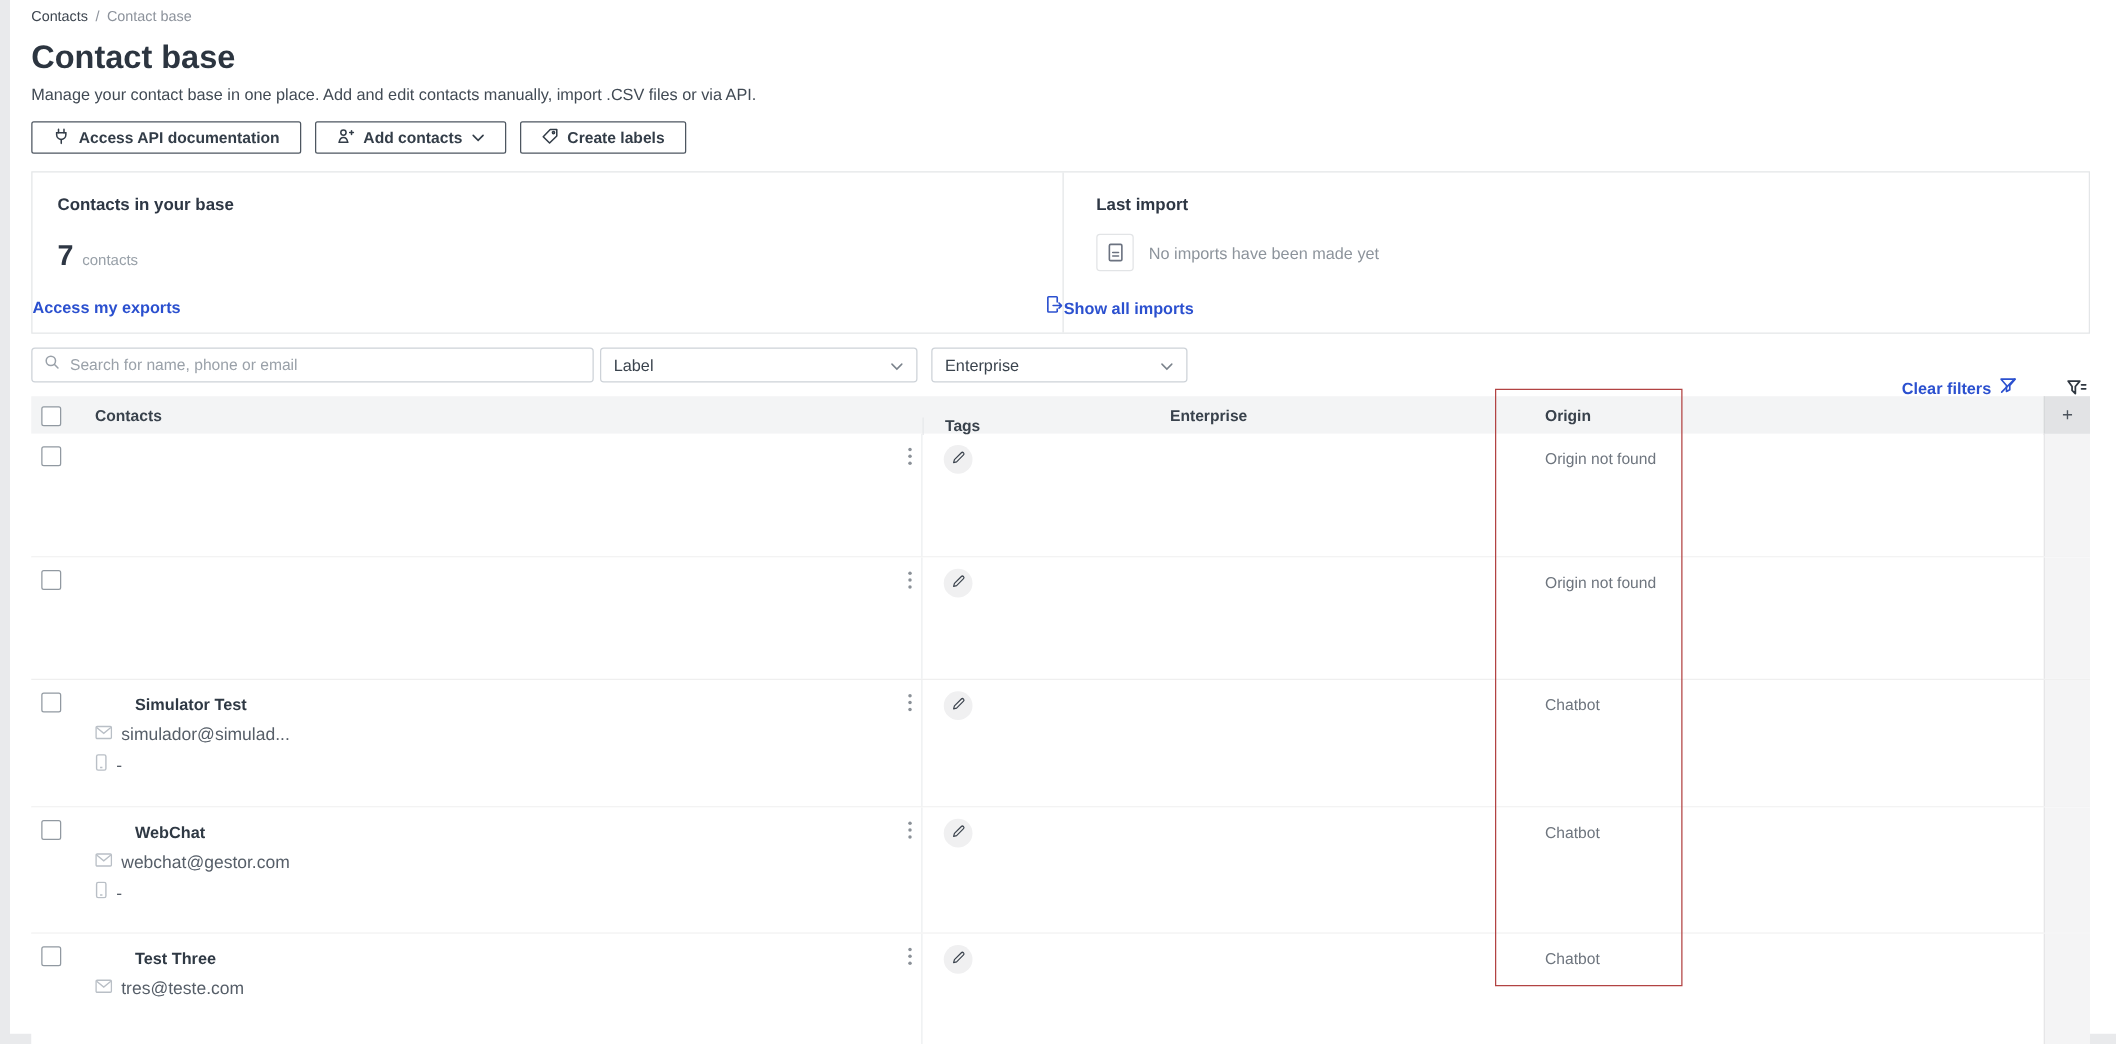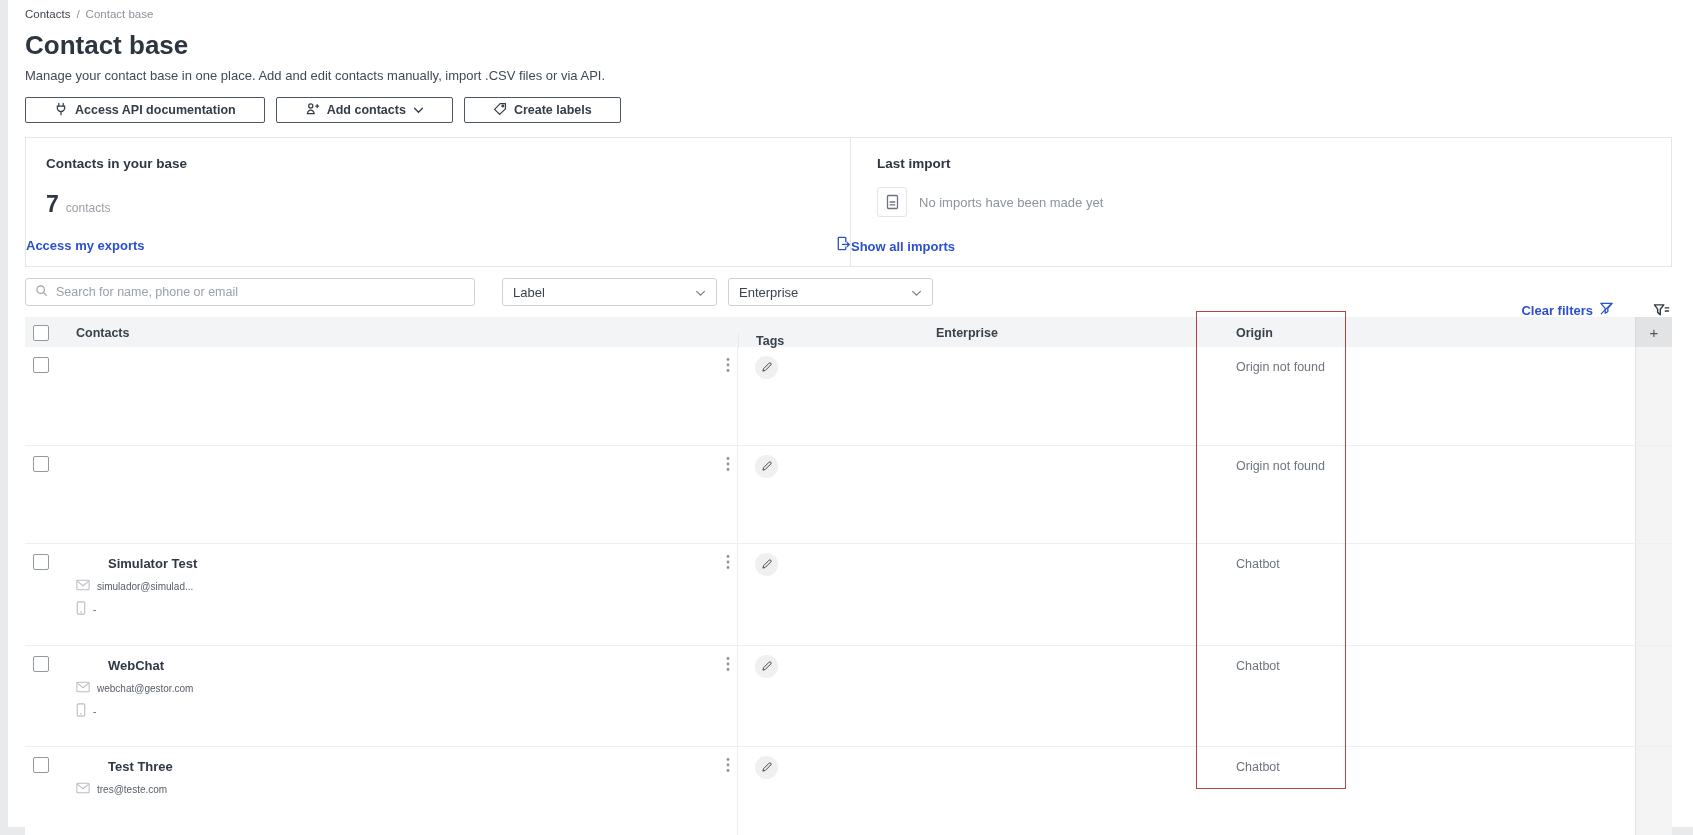"Access API documentation" .btn { padding: 0 28px -> 0 16px }
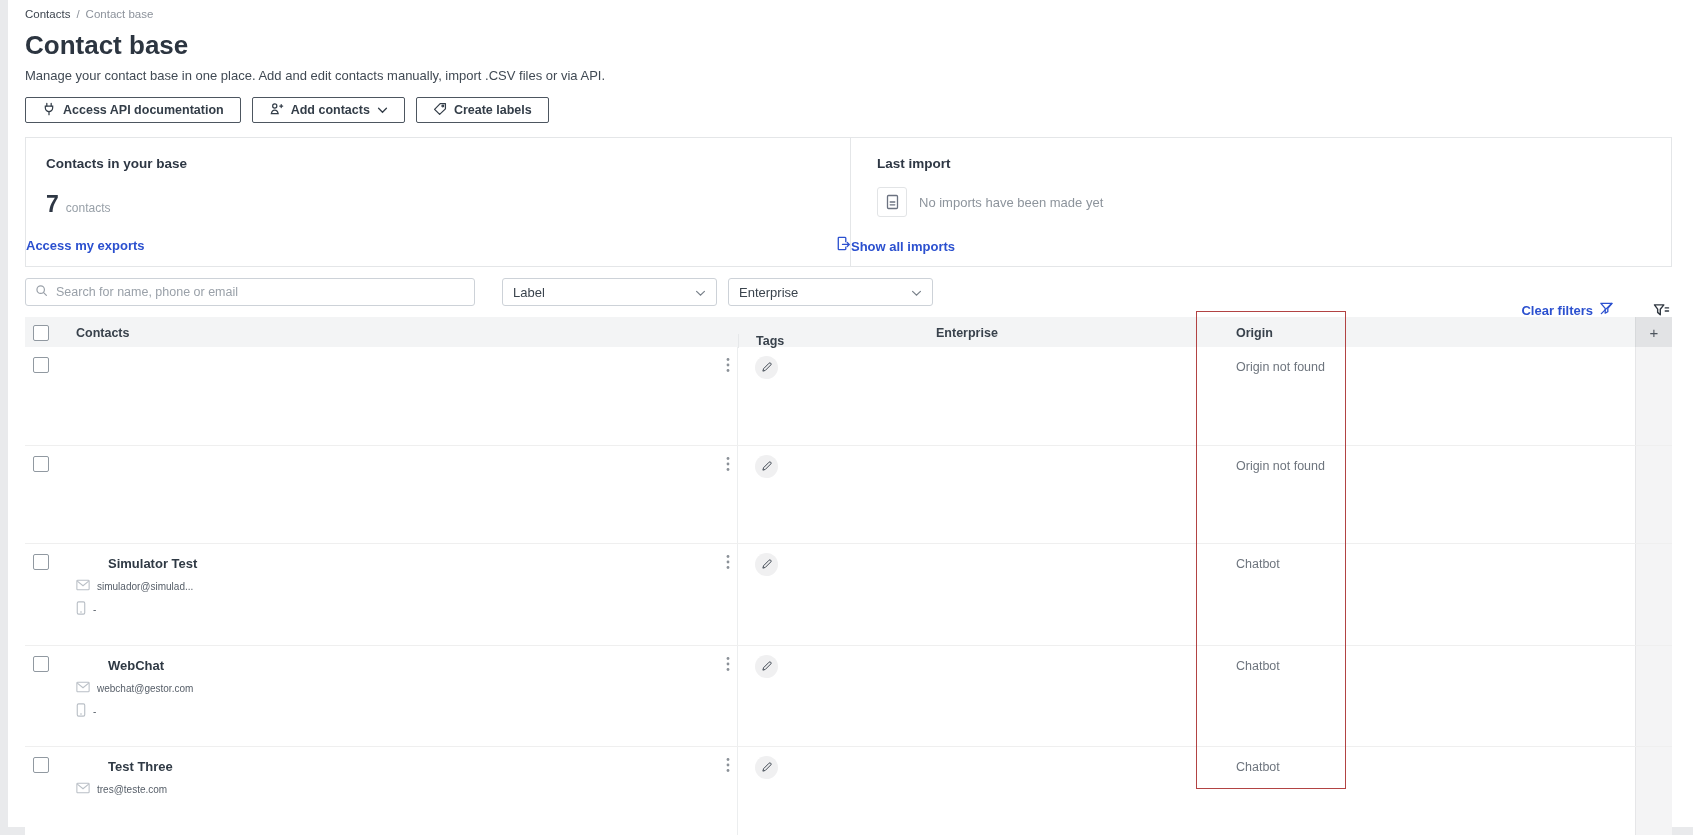"Label" .select-label { margin-left: 27px -> 5px; width: 215px -> 254px }
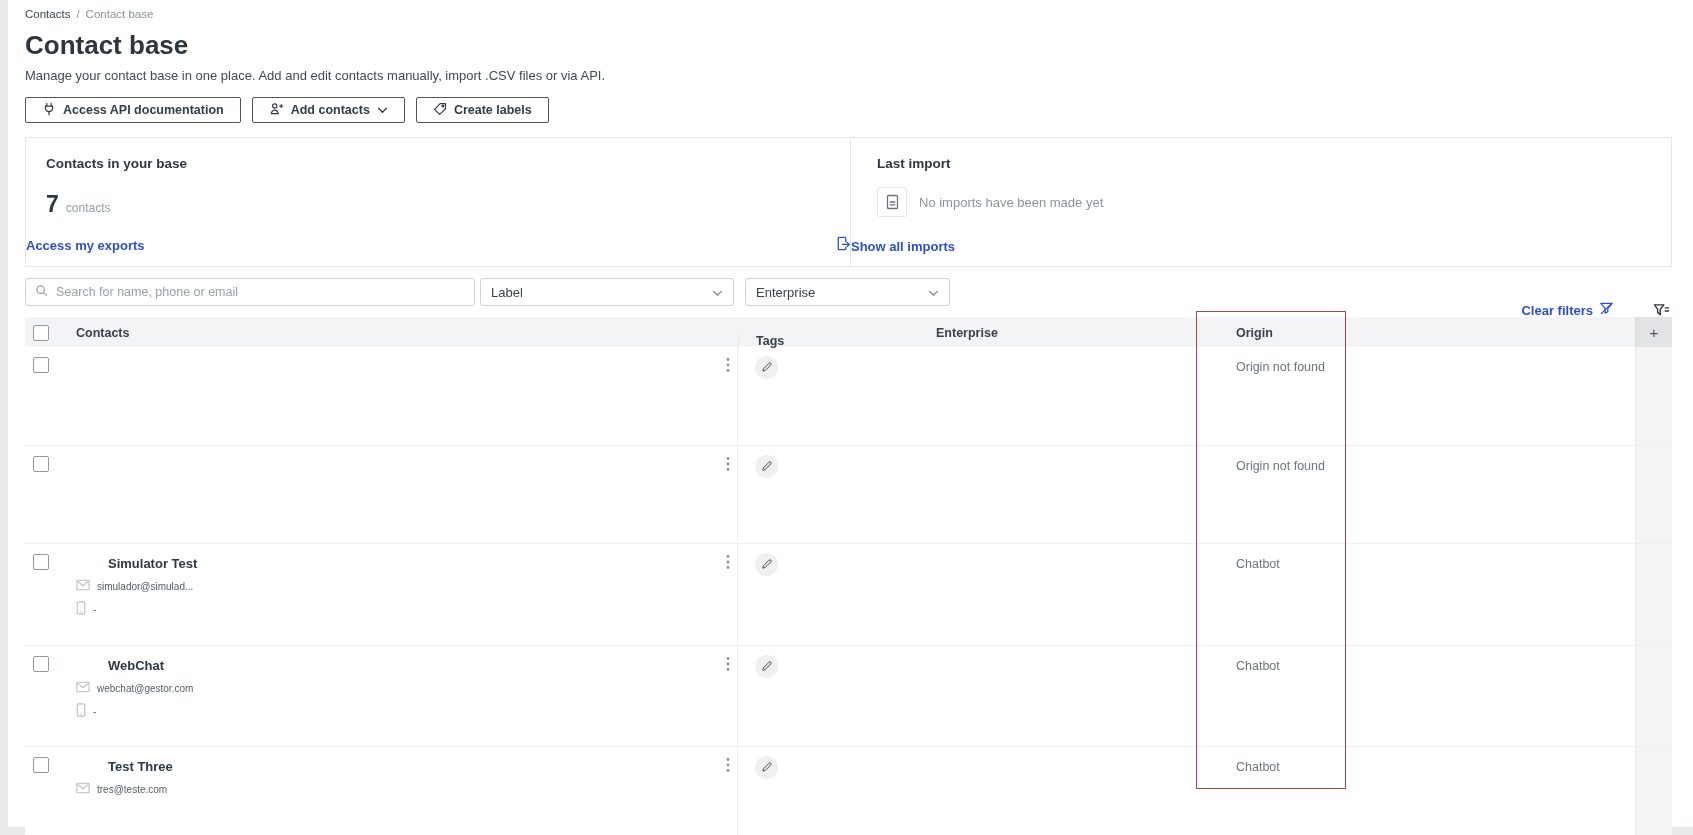"simulador@simulad..." .contact-line { font-size: 10px -> 14px }
